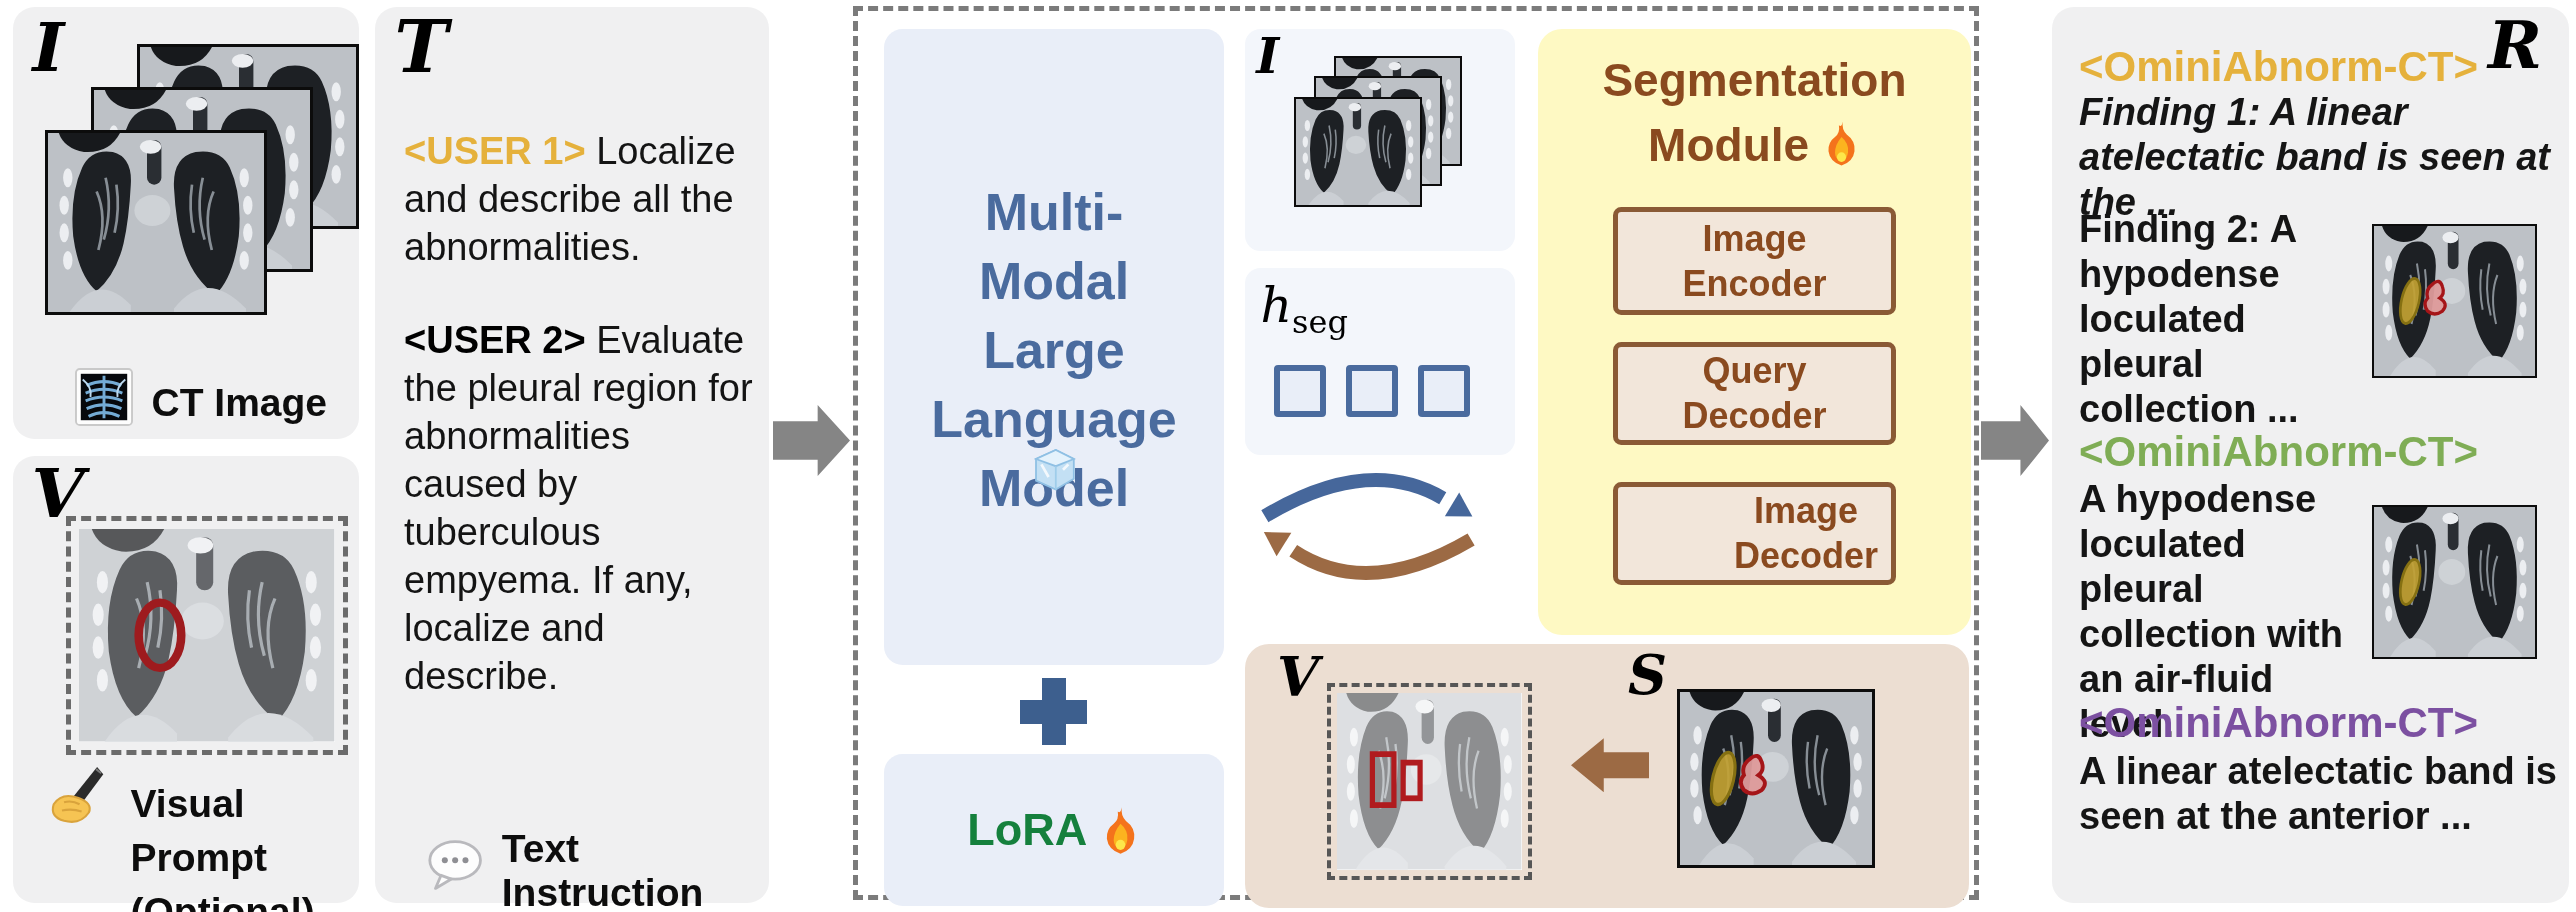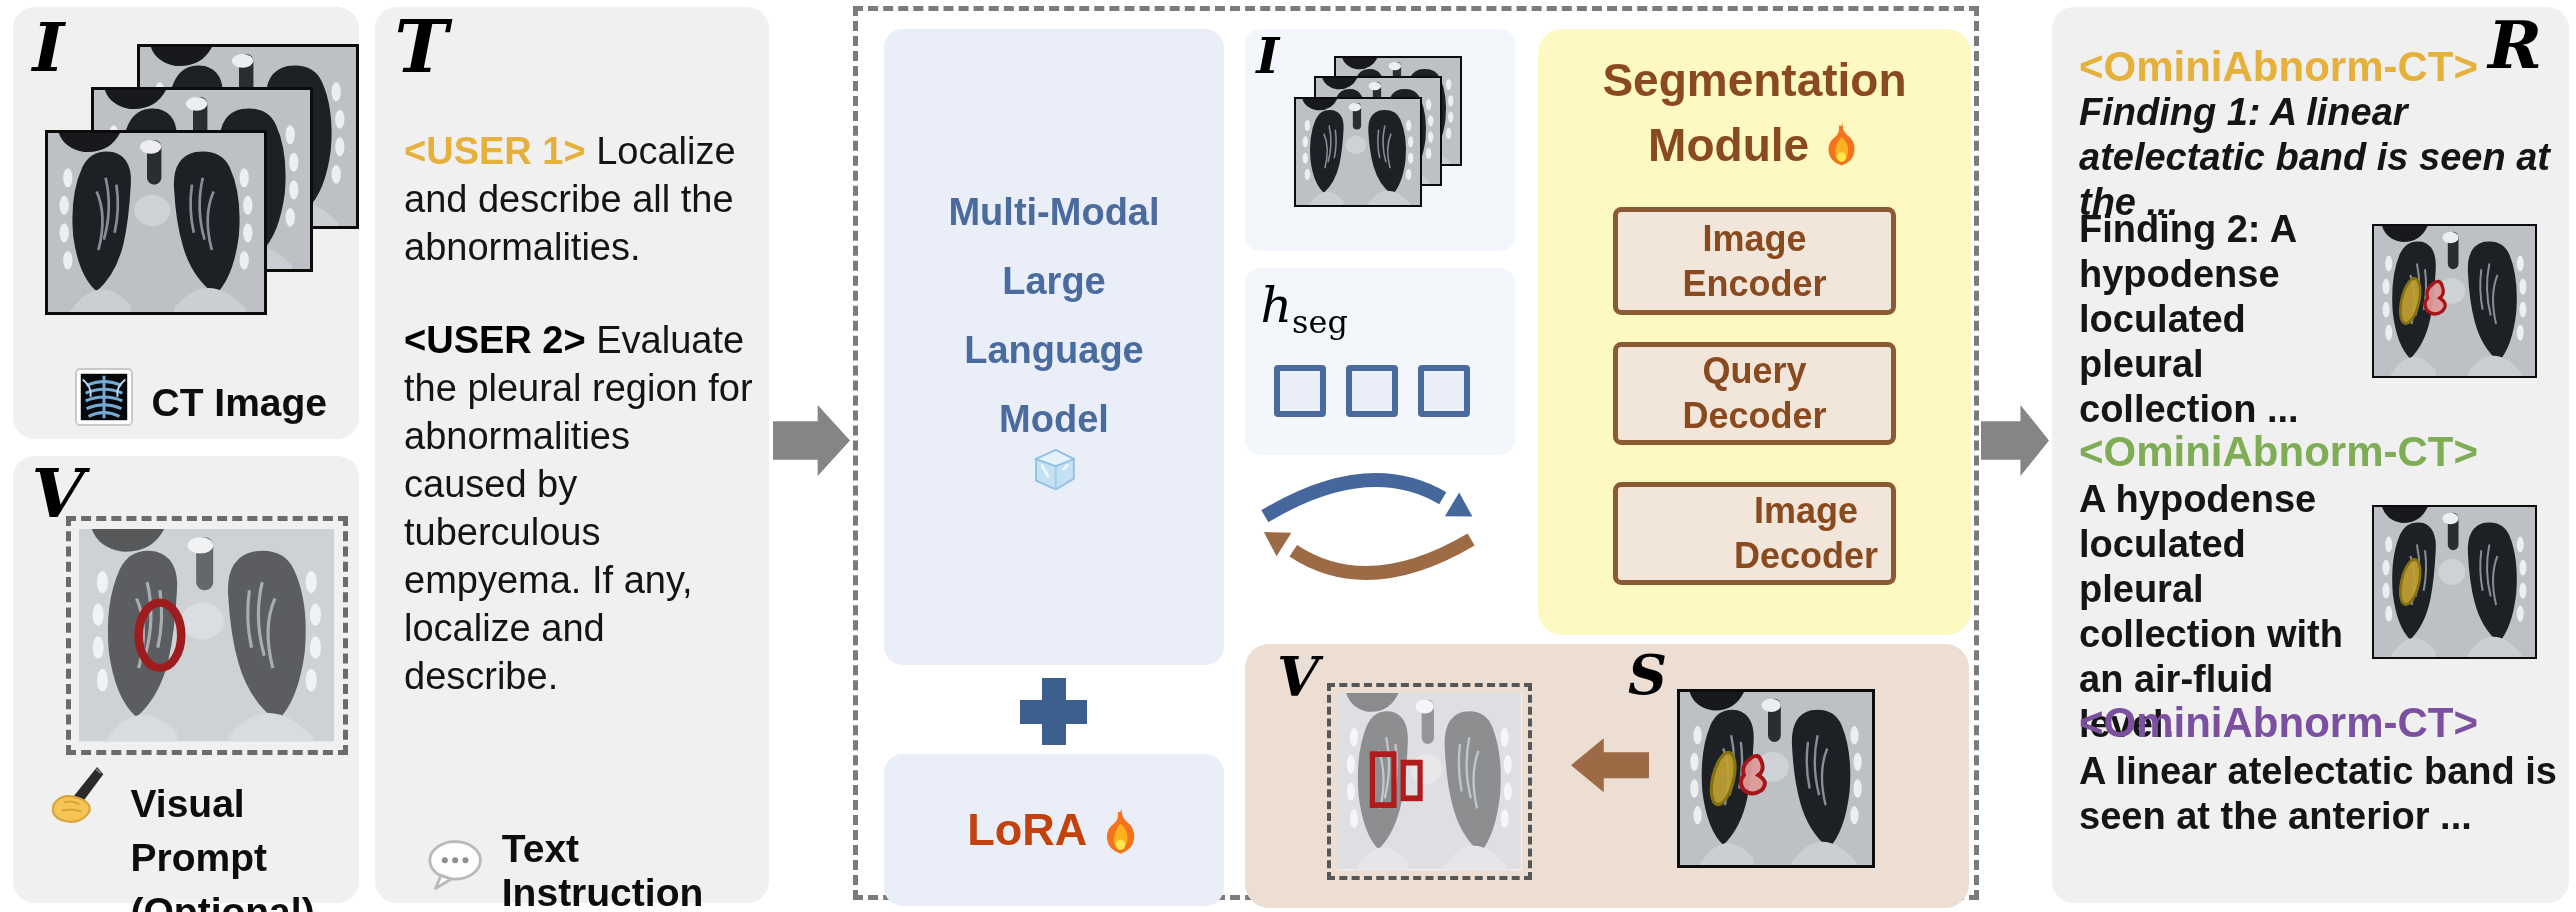"Multi-Modal Large Language Model" #mllm-text { font-size: 38px -> 52px }
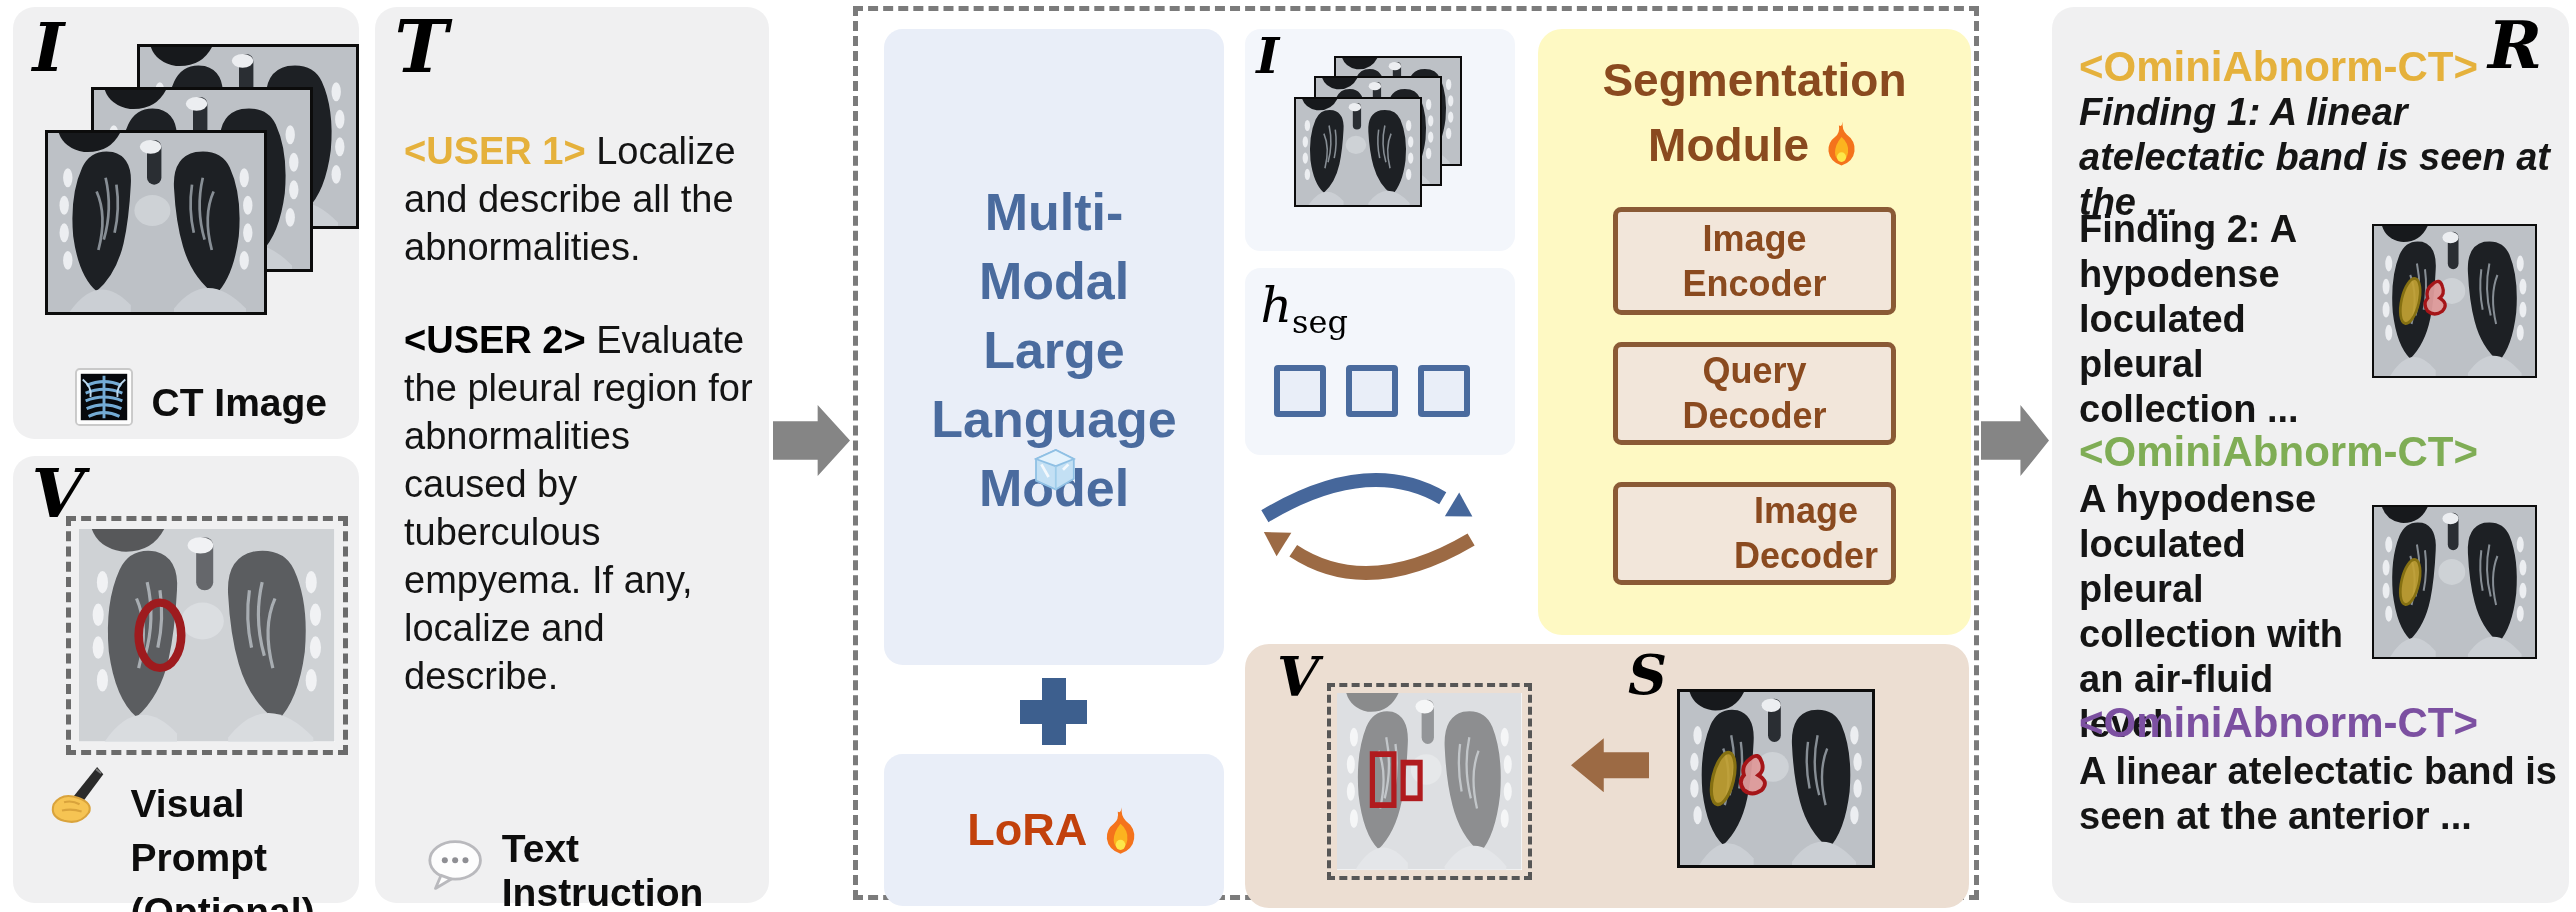"LoRA" #lora span { color: #c2410c -> #15803d }
